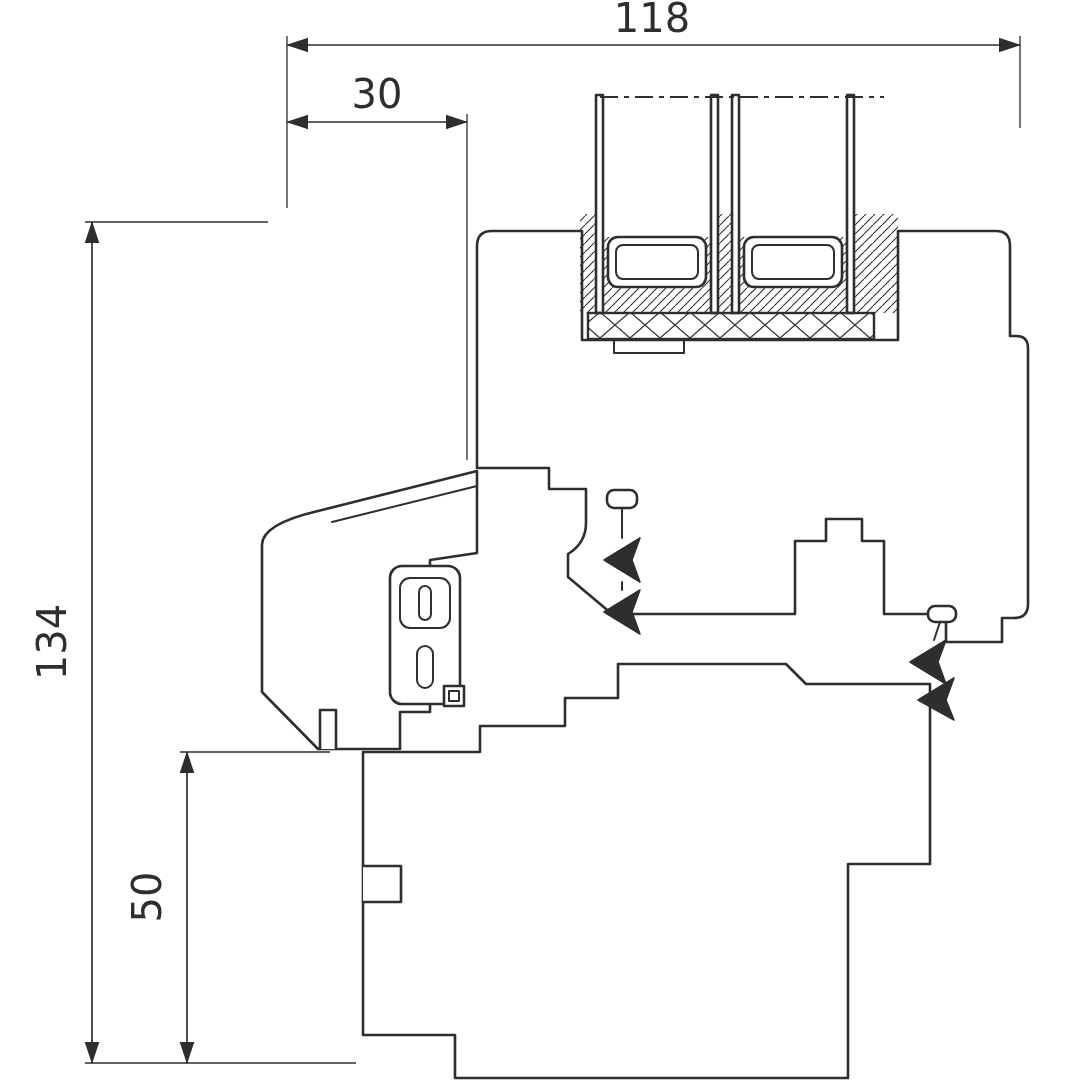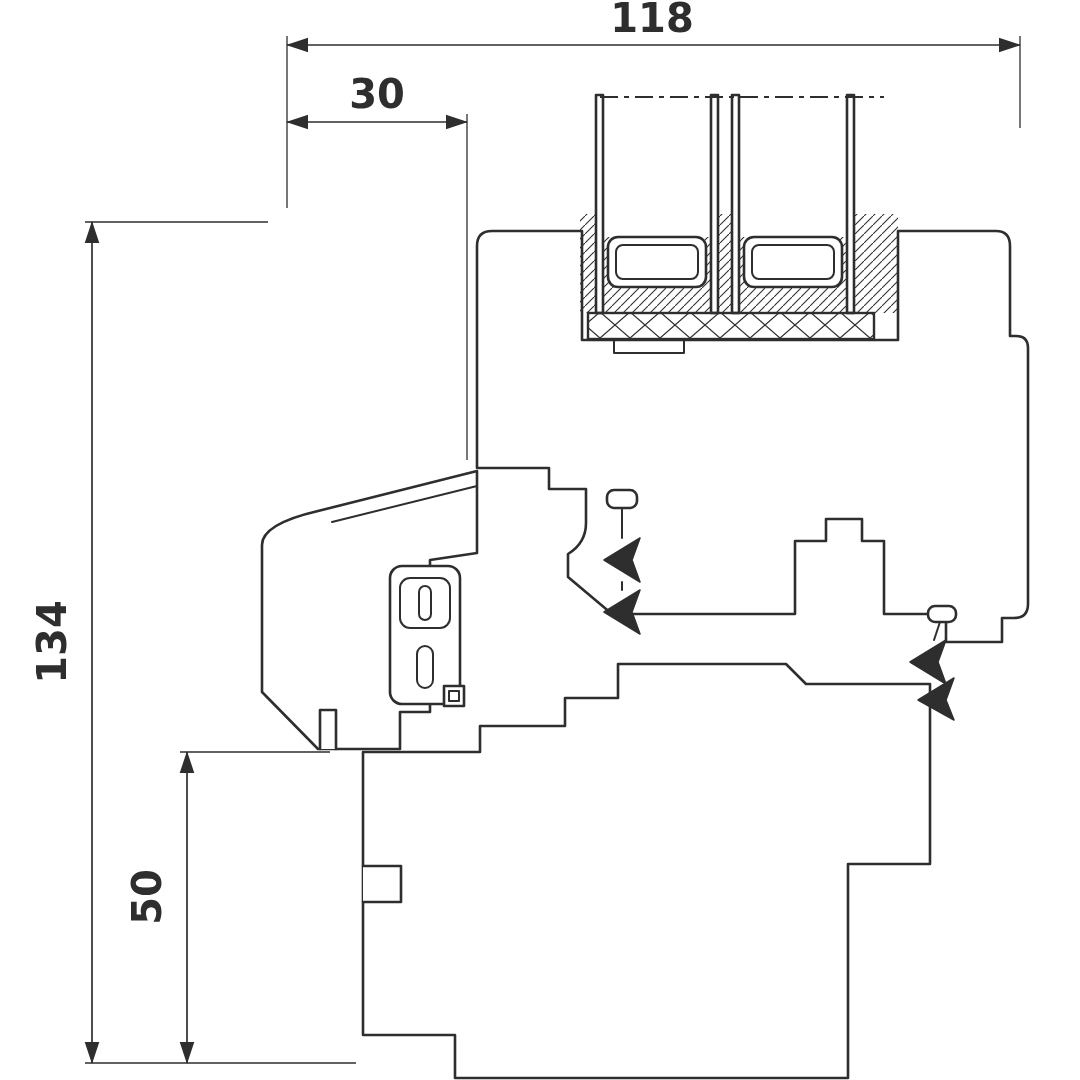"118" .drawing-wrap { font-weight: bold -> none }
